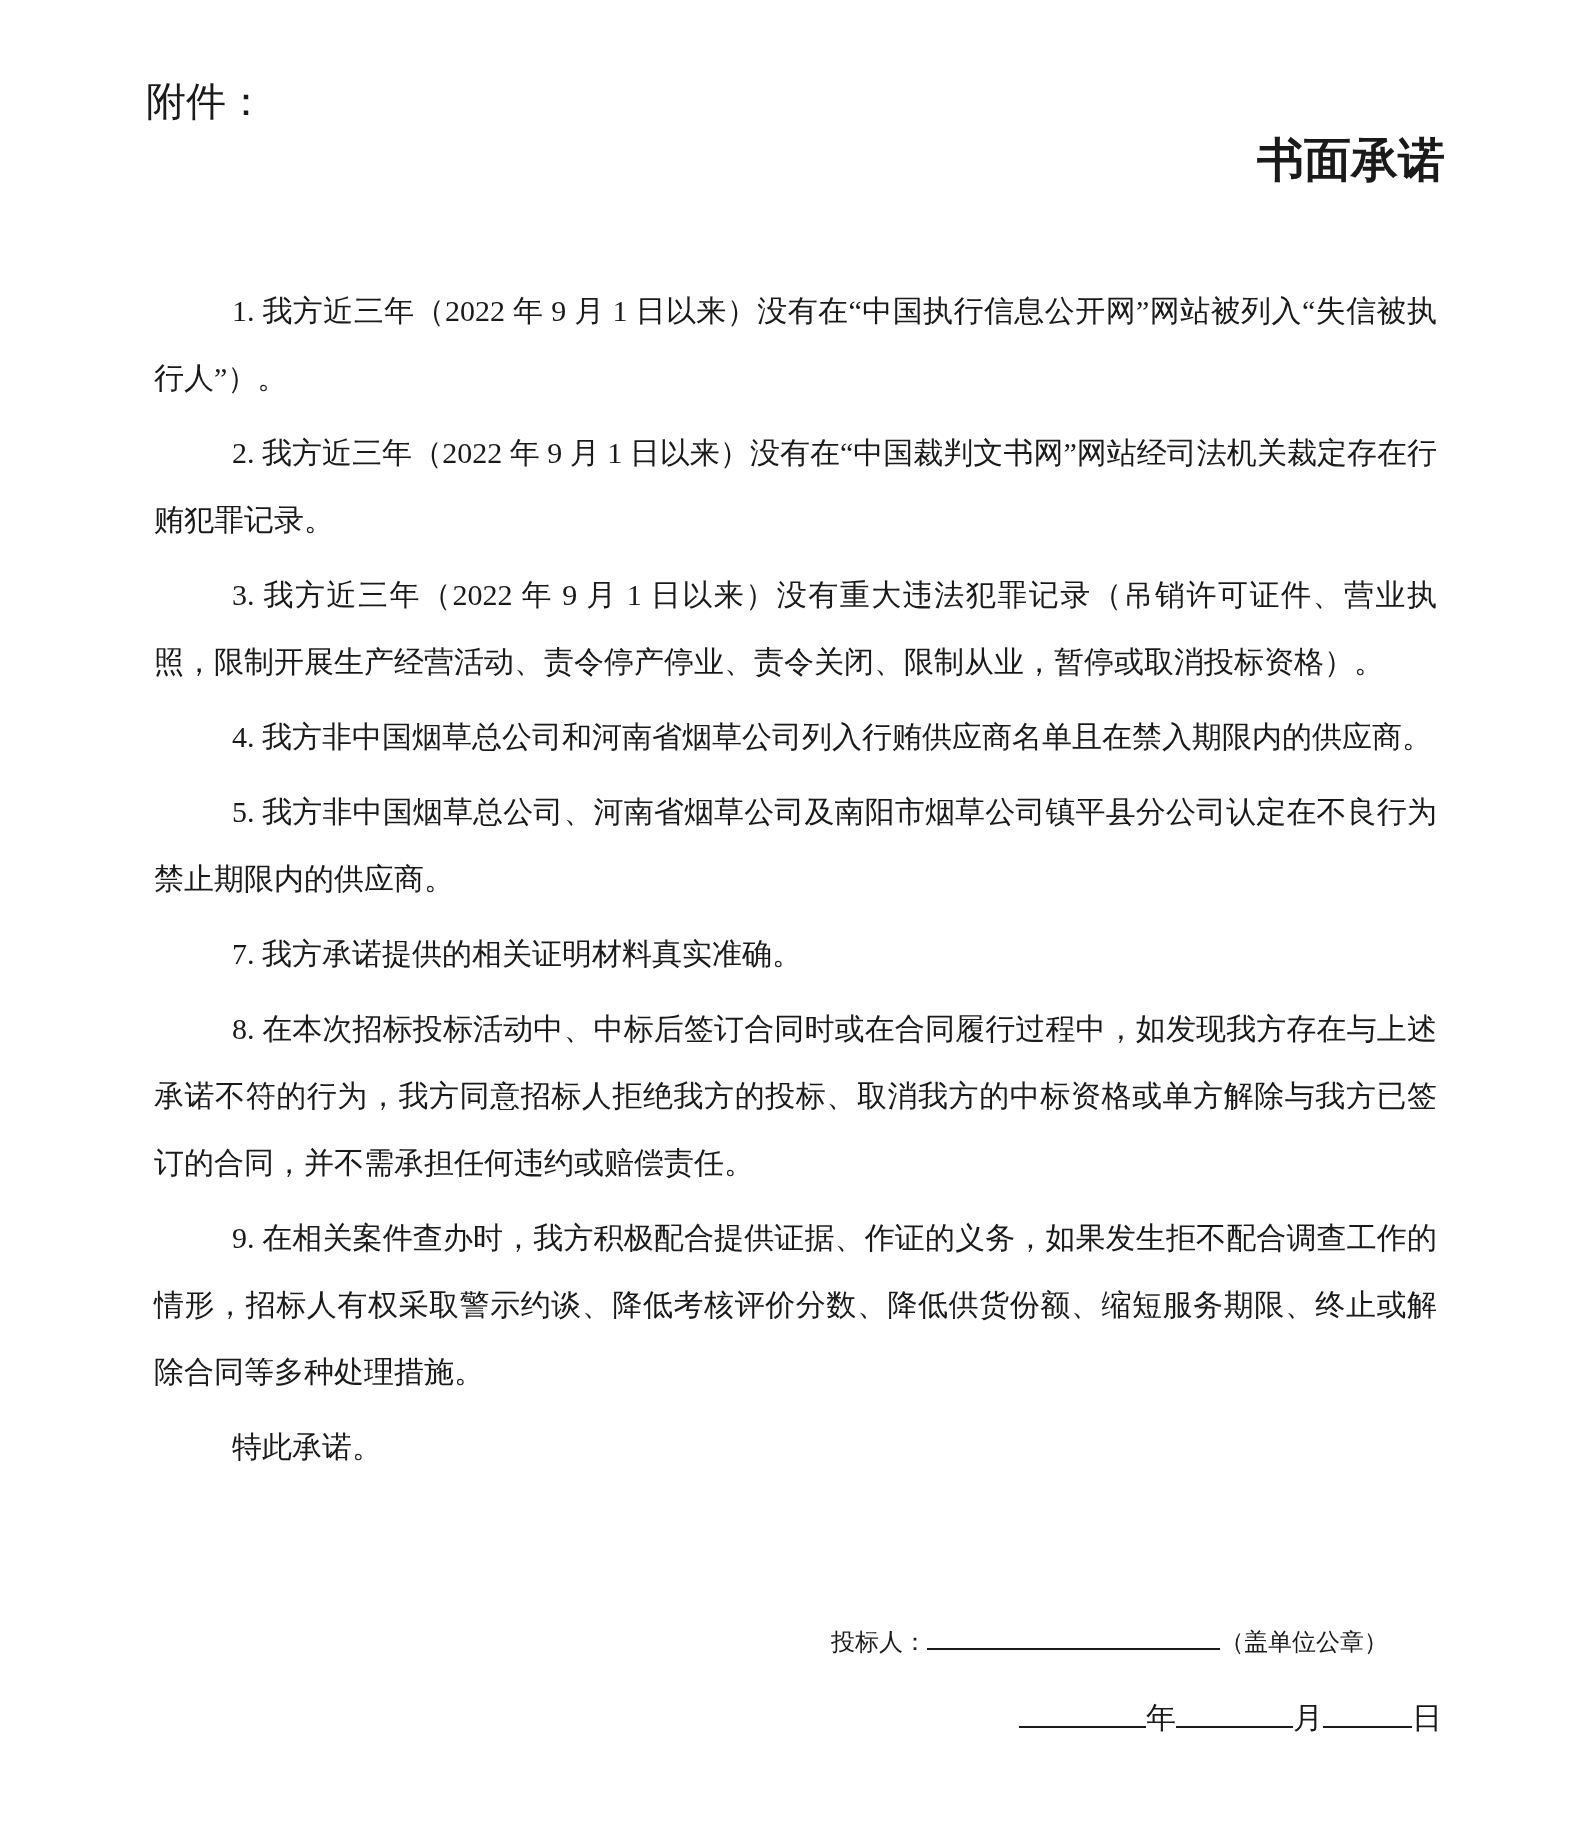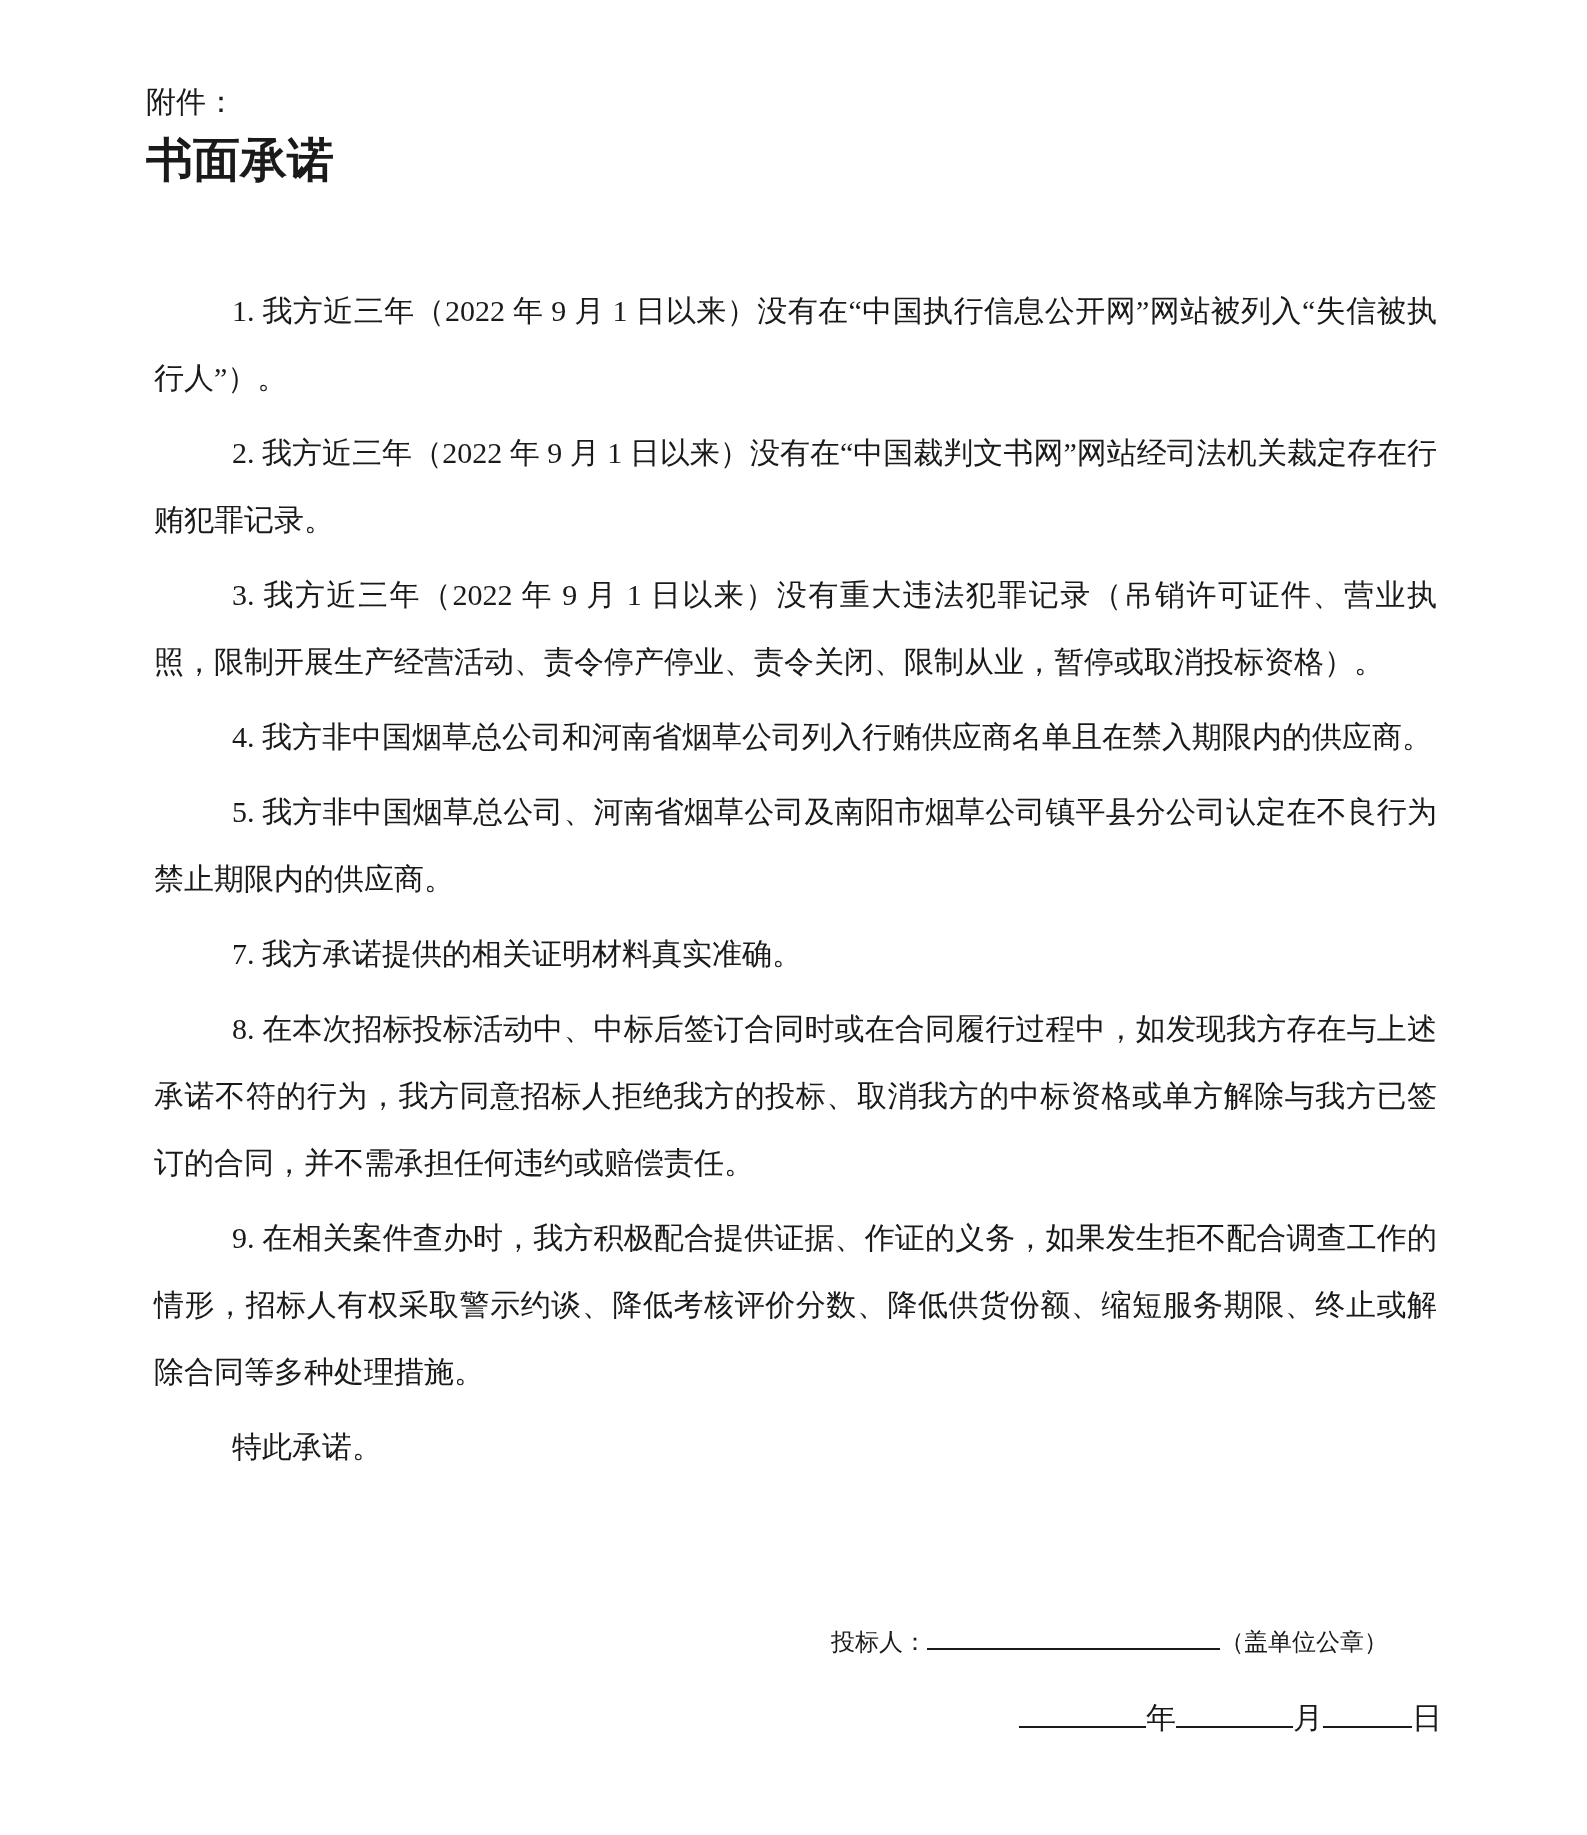"附件：" .attachment-label { font-size: 30px -> 40px }
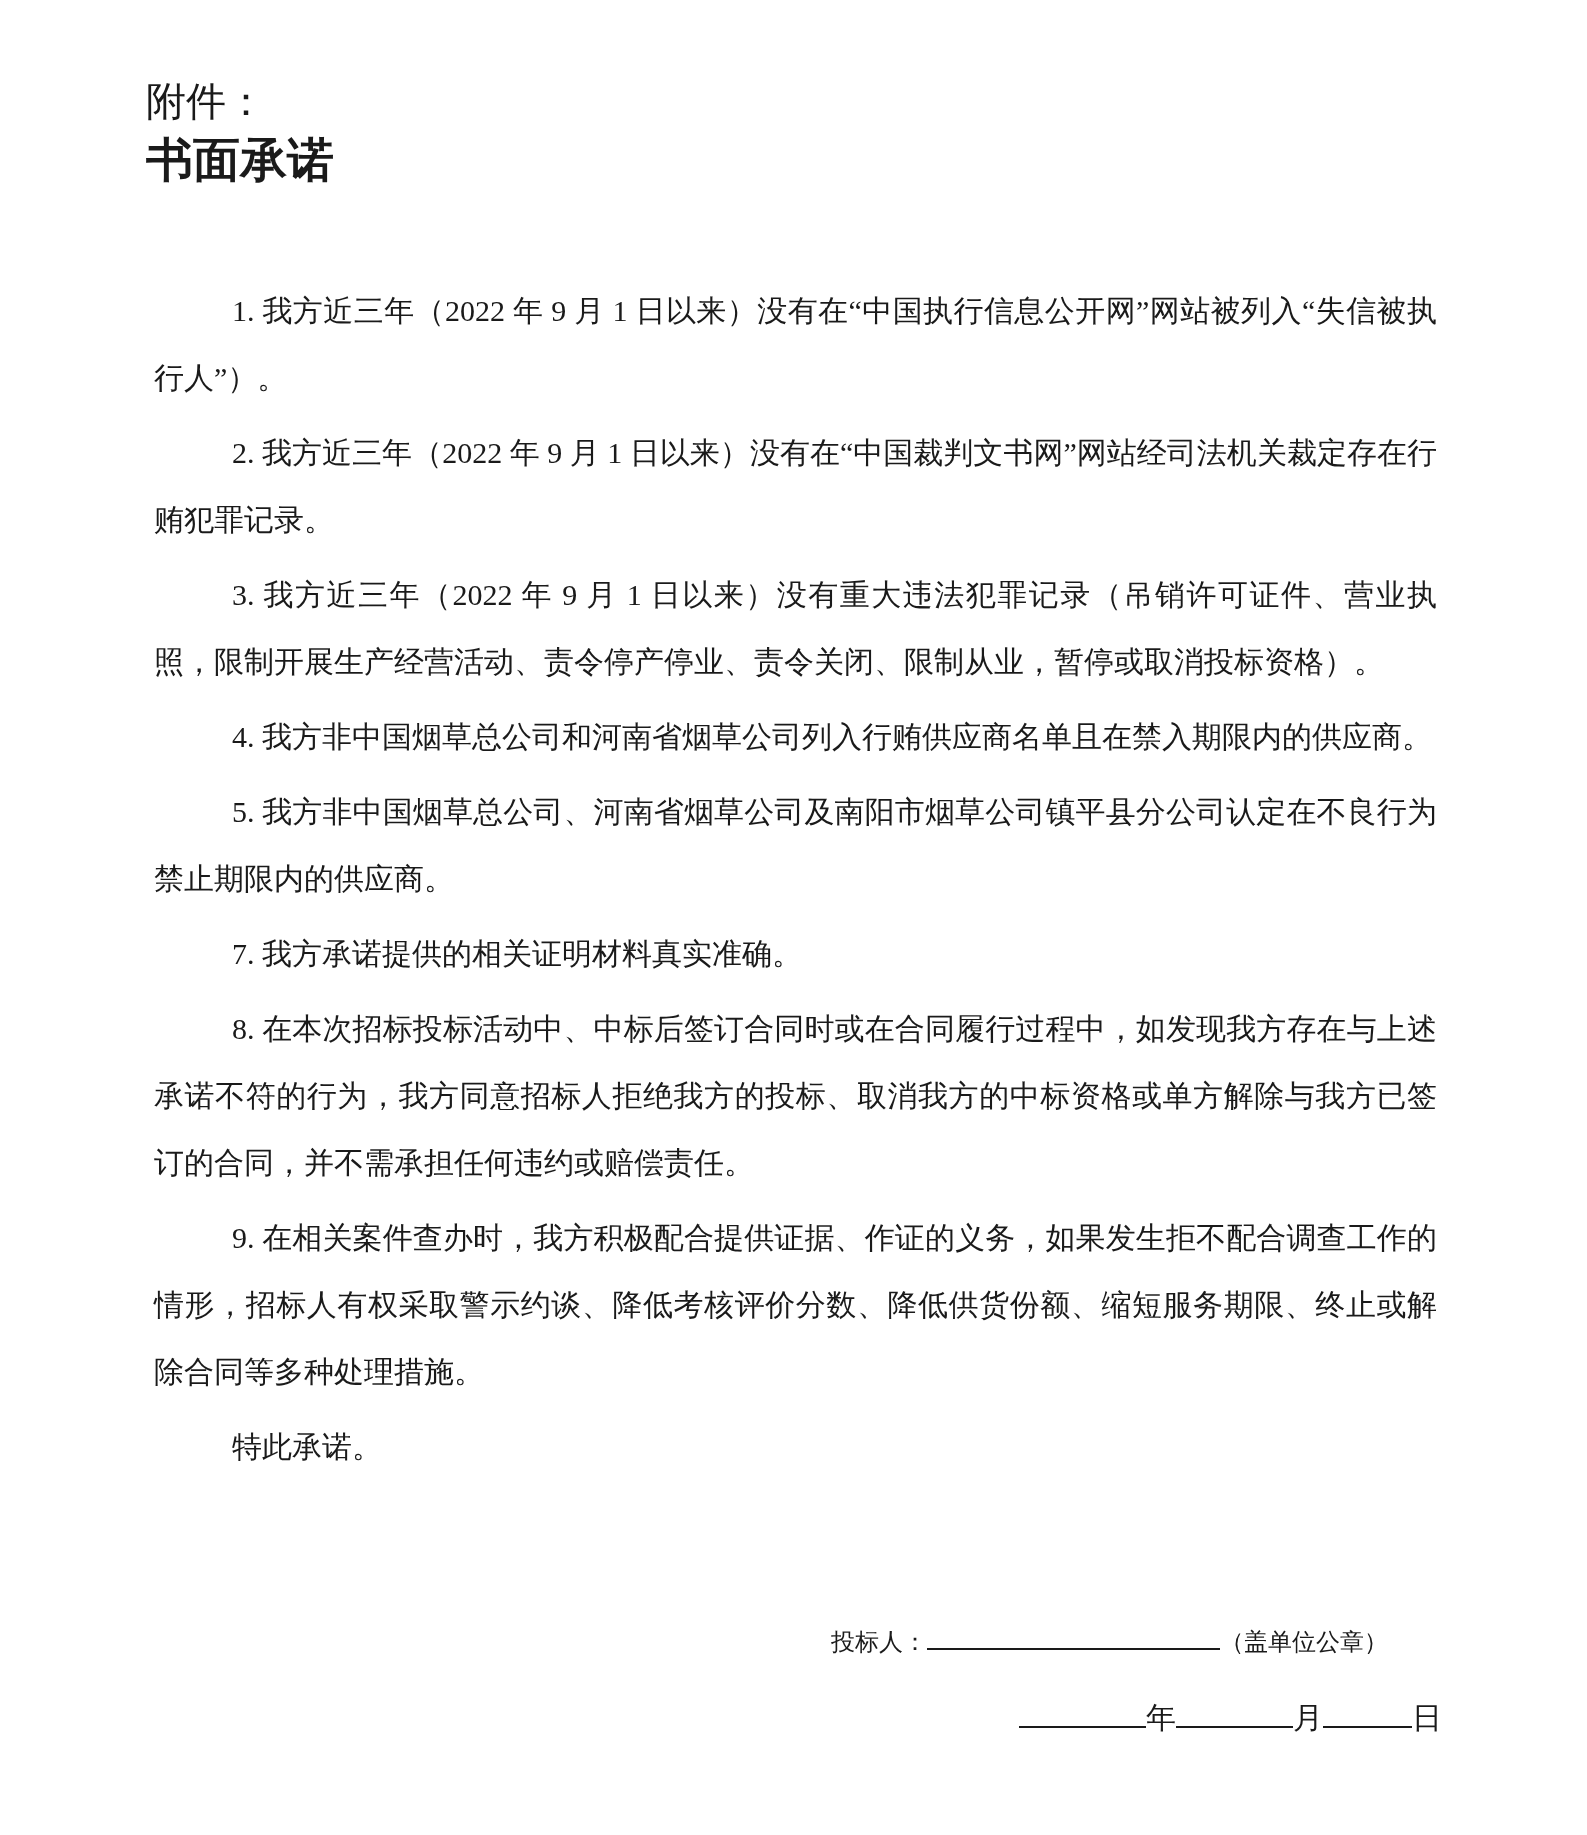"书面承诺" .doc-title { text-align: left -> right }
